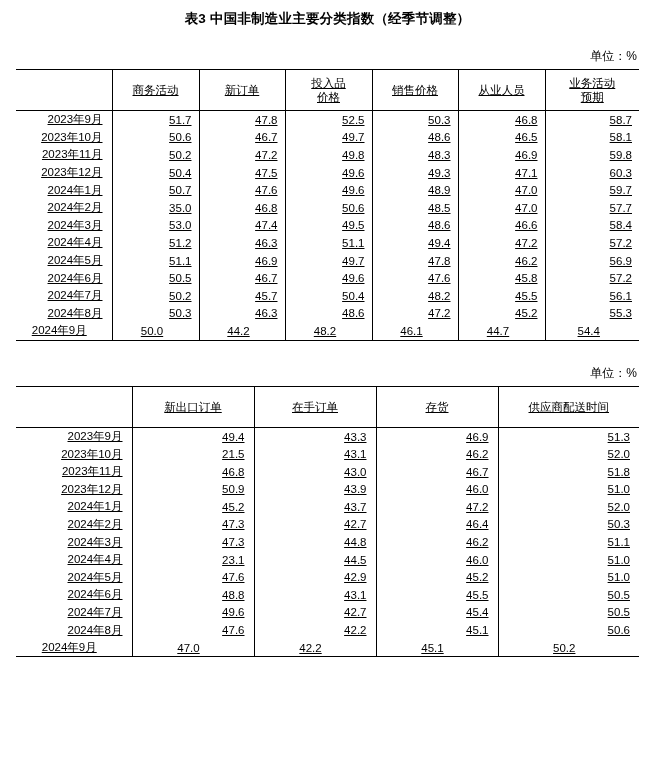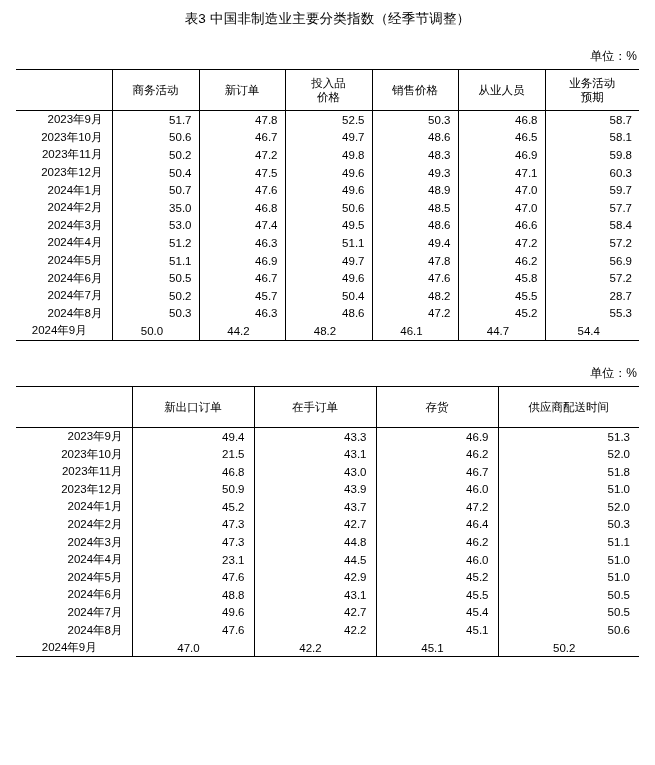"表3 中国非制造业主要分类指数（经季节调整）" .caption { font-weight: normal -> bold }
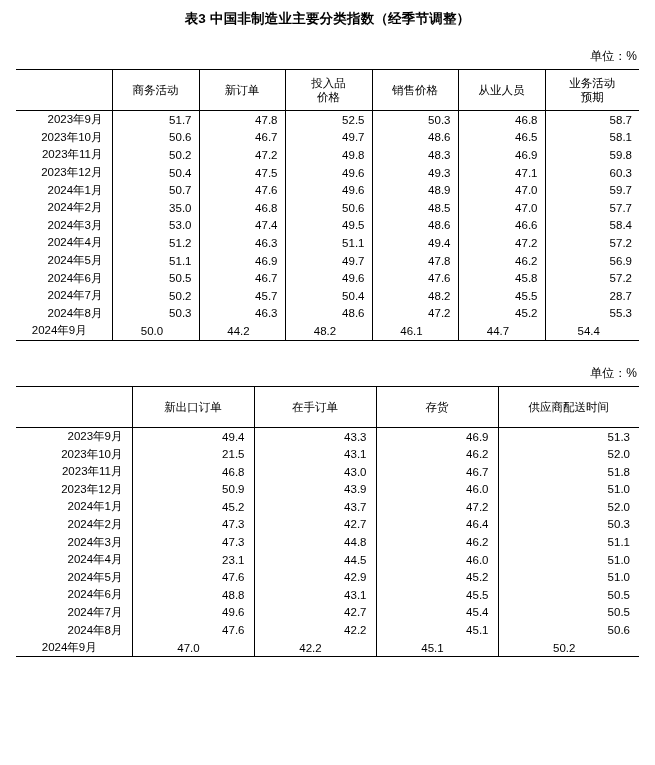"商务活动" table { text-decoration: none -> underline }
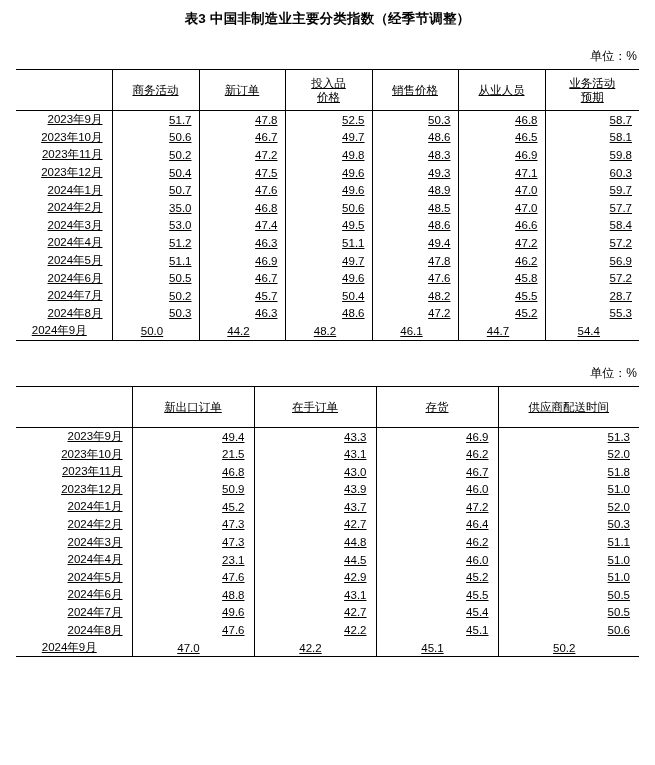"28.7" td { text: 28.7 -> 56.1 }
